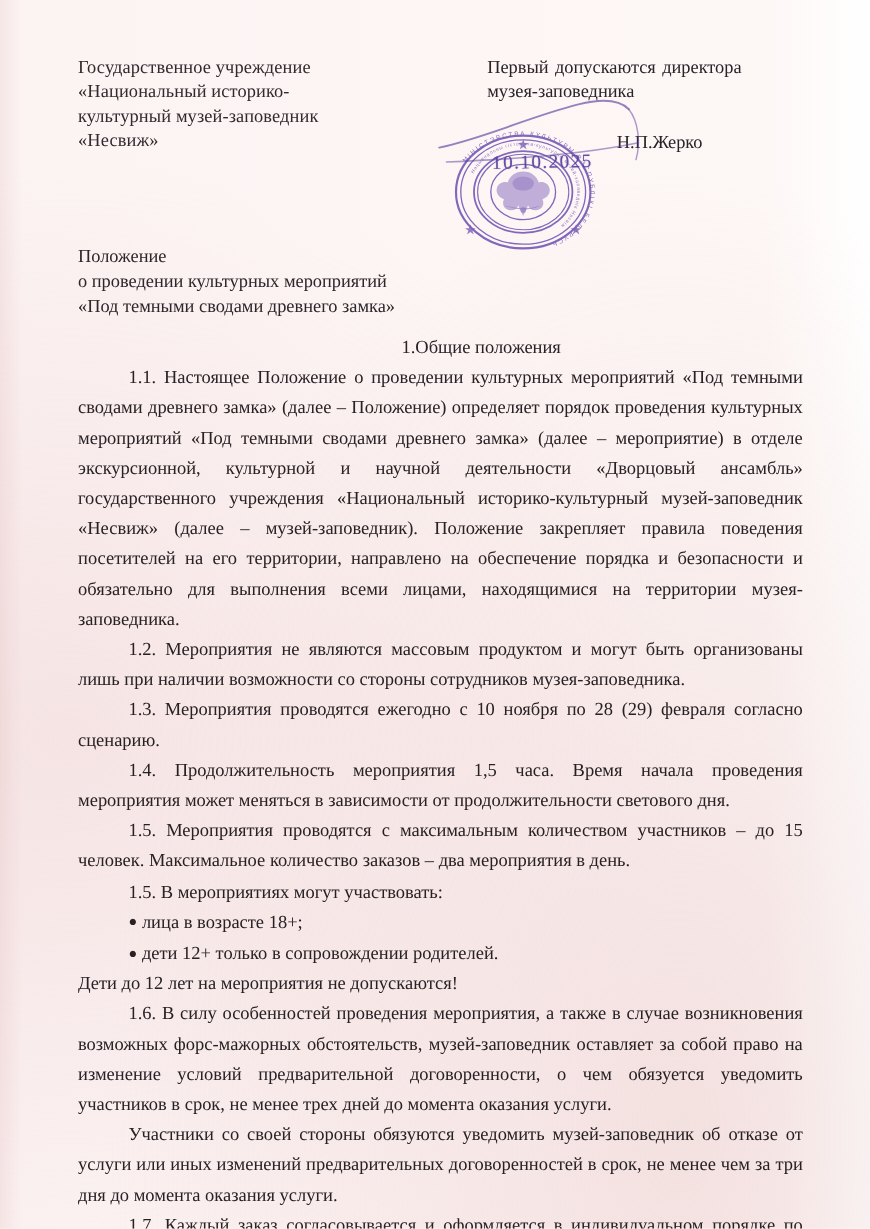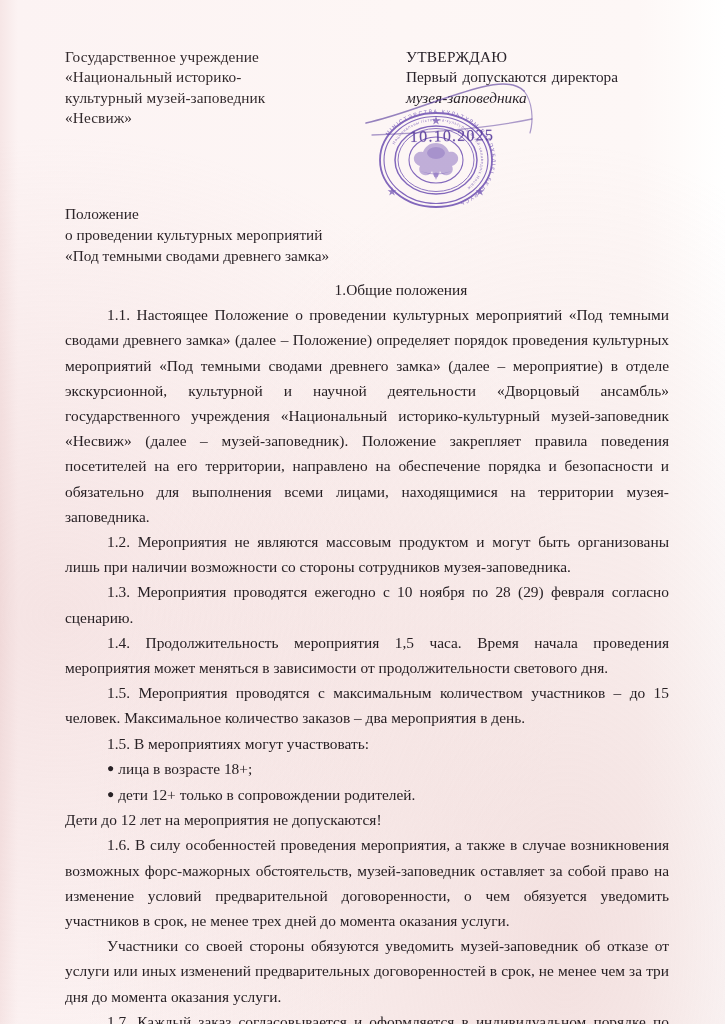"УТВЕРЖДАЮ" div.approve-title { html: <div>УТВЕРЖДАЮ</div> -> none }
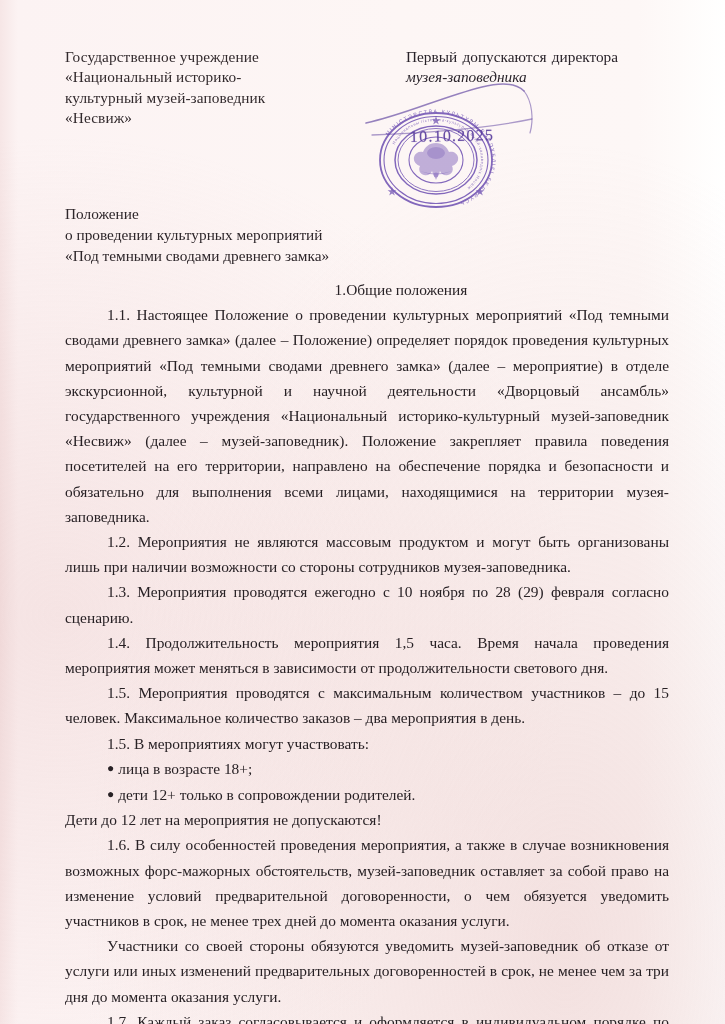"музея-заповедника" .approve-unit { font-style: italic -> none }
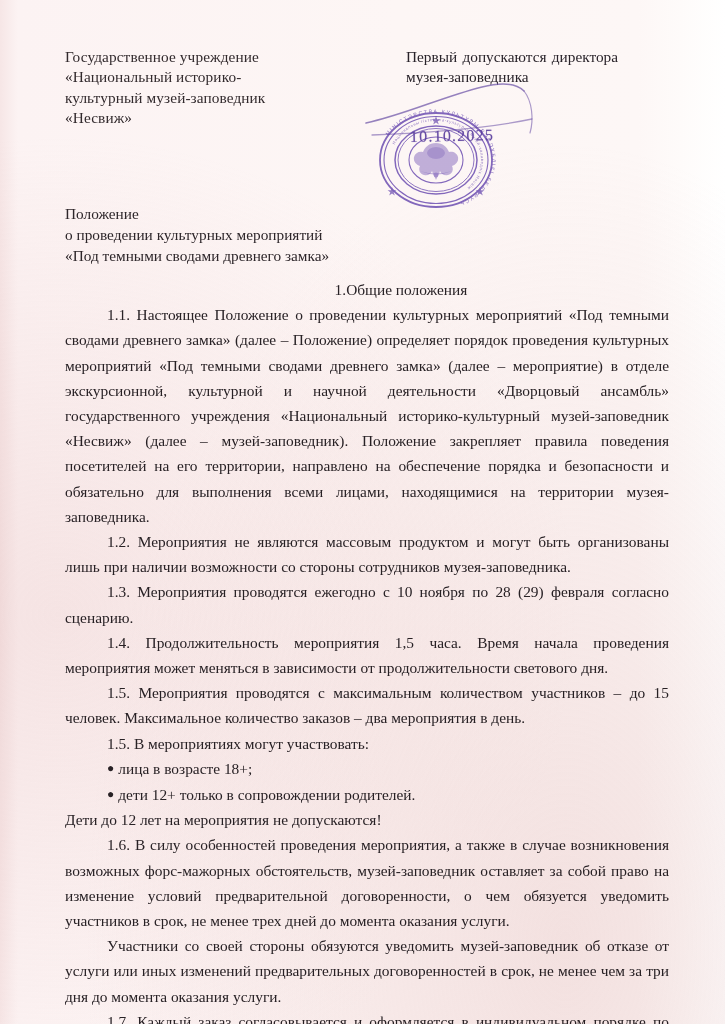"Н.П.Жерко" div.signer { html: none -> <div>Н.П.Жерко</div> }
